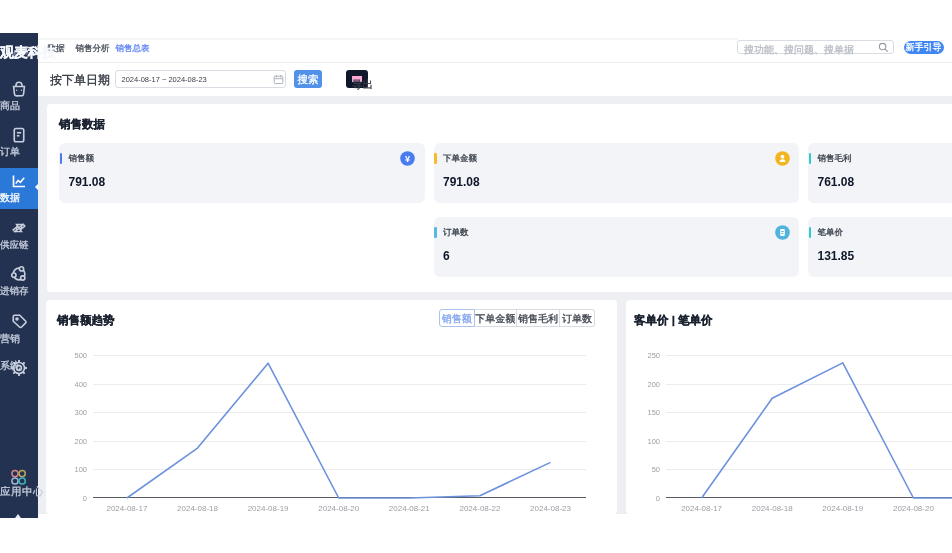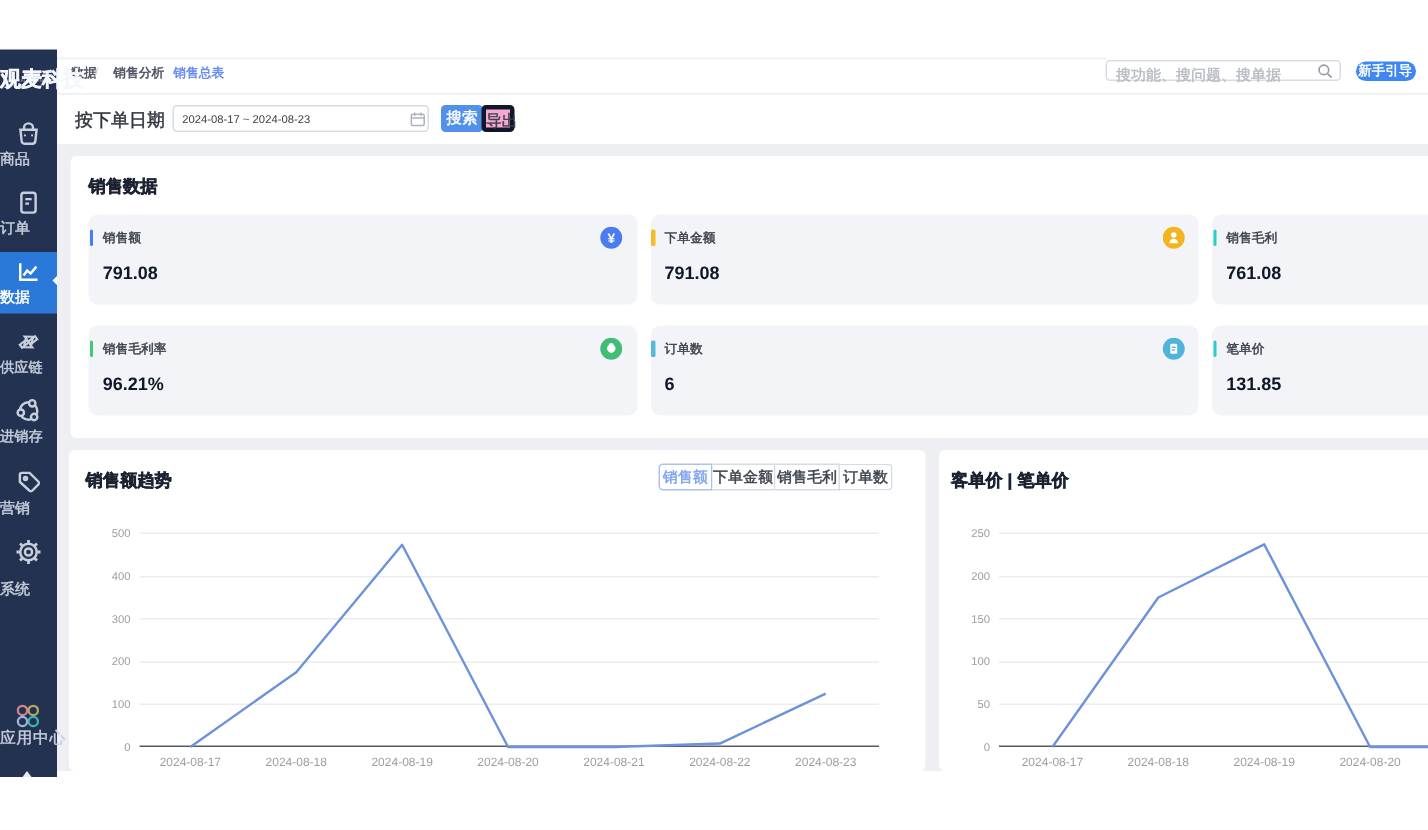"导出" div.btn { border: 3px solid #0f172a -> 6px solid #0f172a; left: 321px -> 346px }
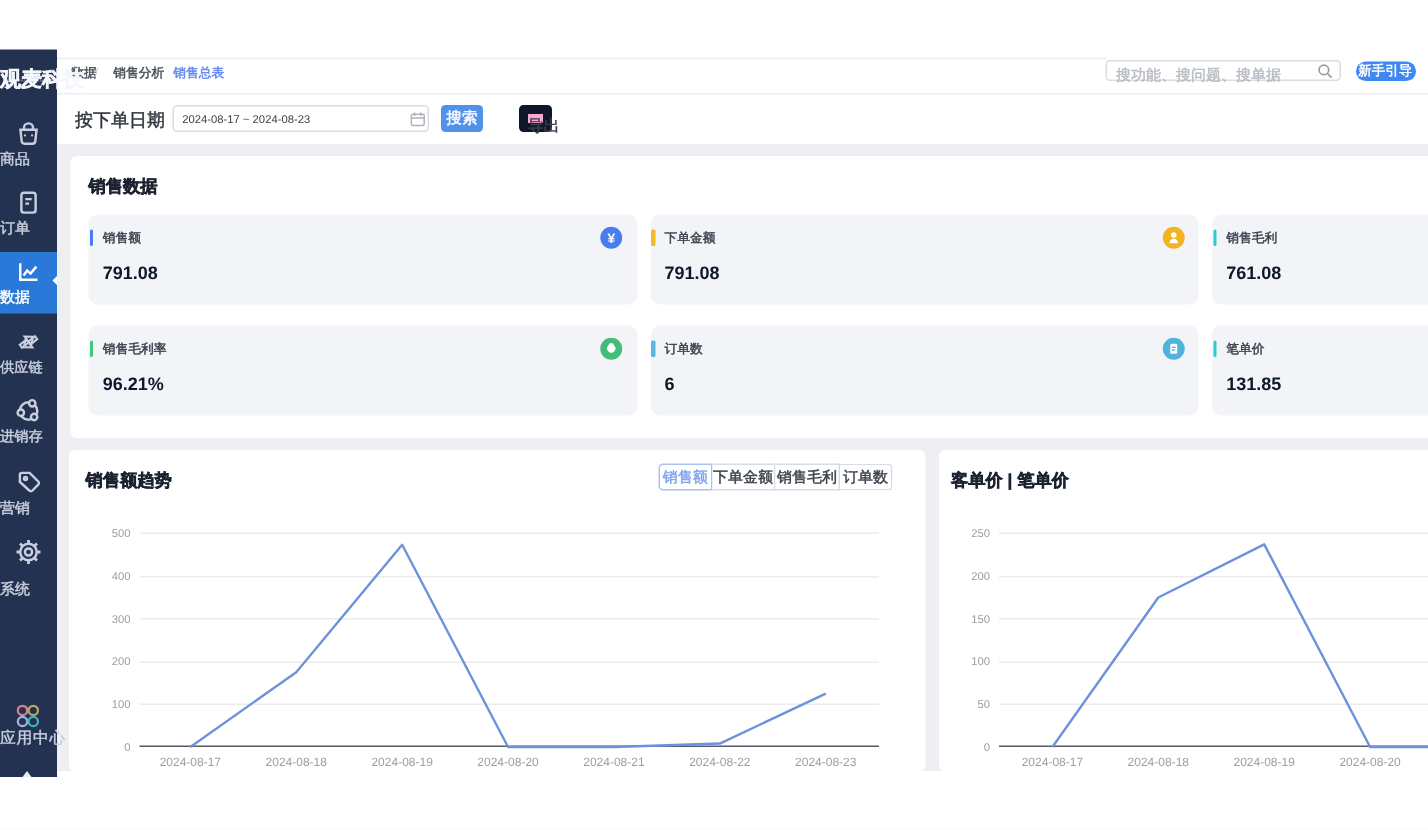"销售毛利率" div.card { html: <div> <div></div> <div>销售毛利率</div> <div>96.21%</div> <svg> <circle></circle> <path></path> </svg> </div> -> none }
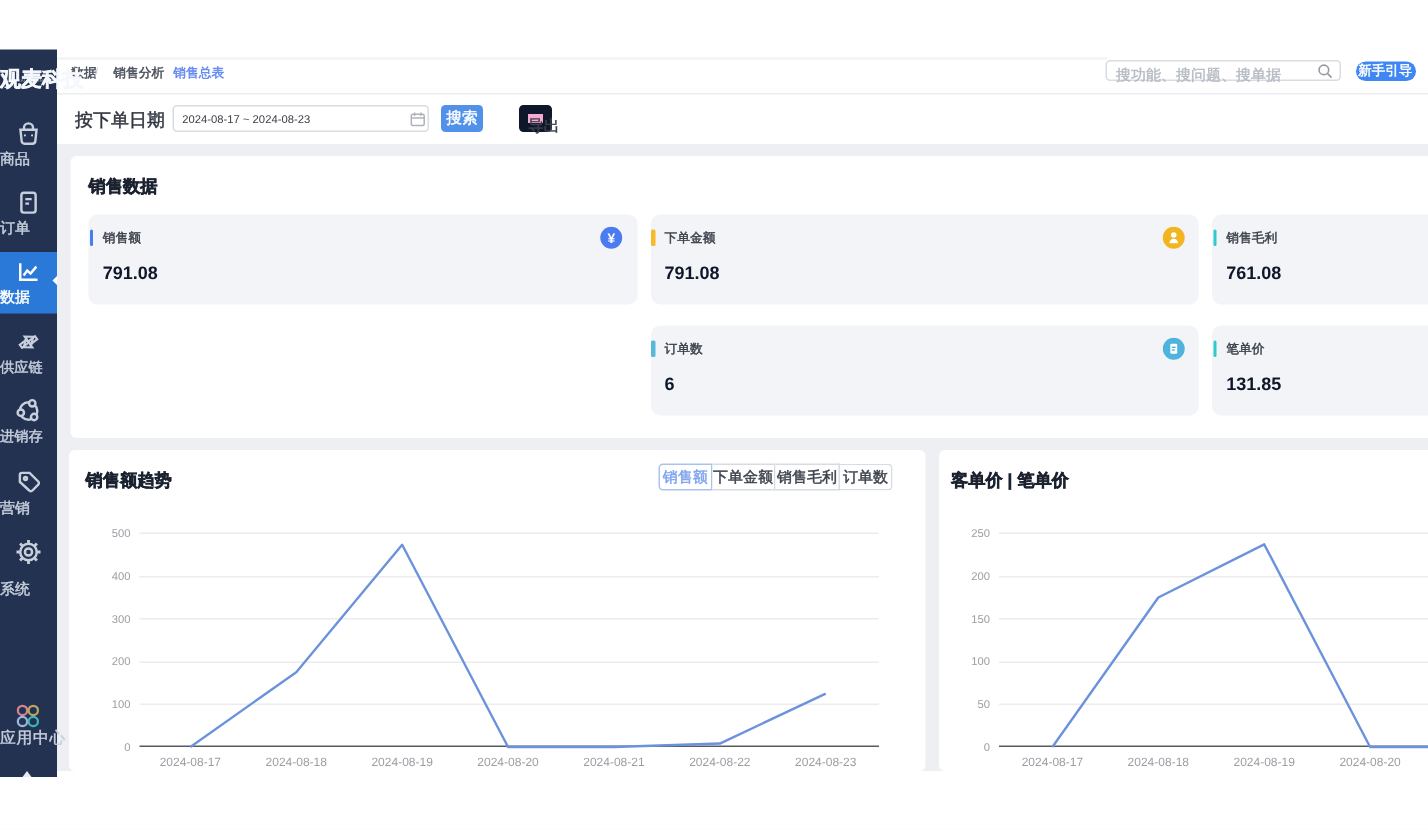"系统" div.slbl { top: 353px -> 326px }
